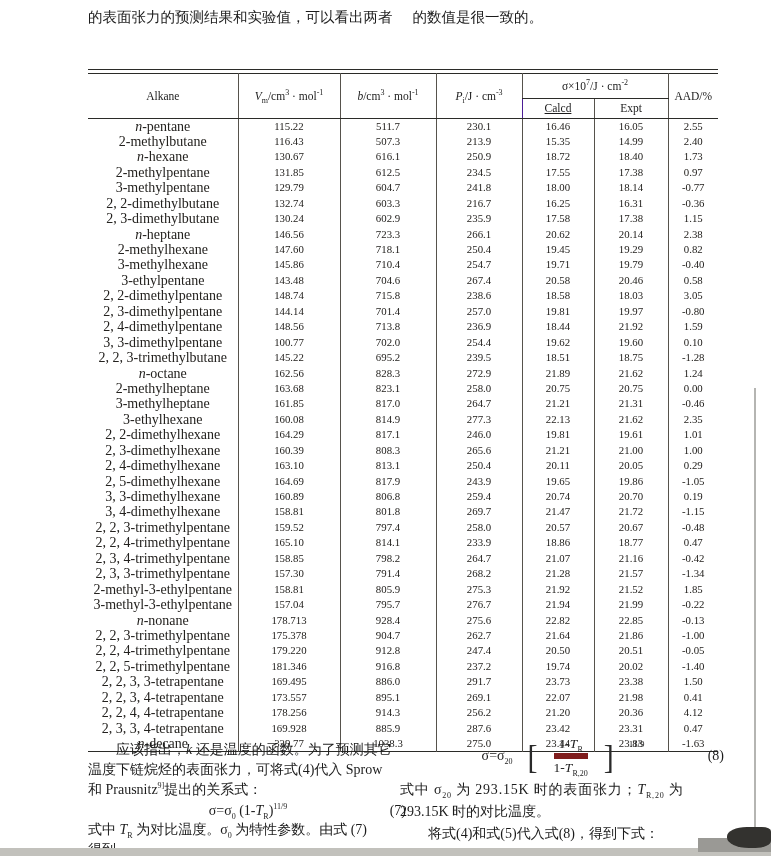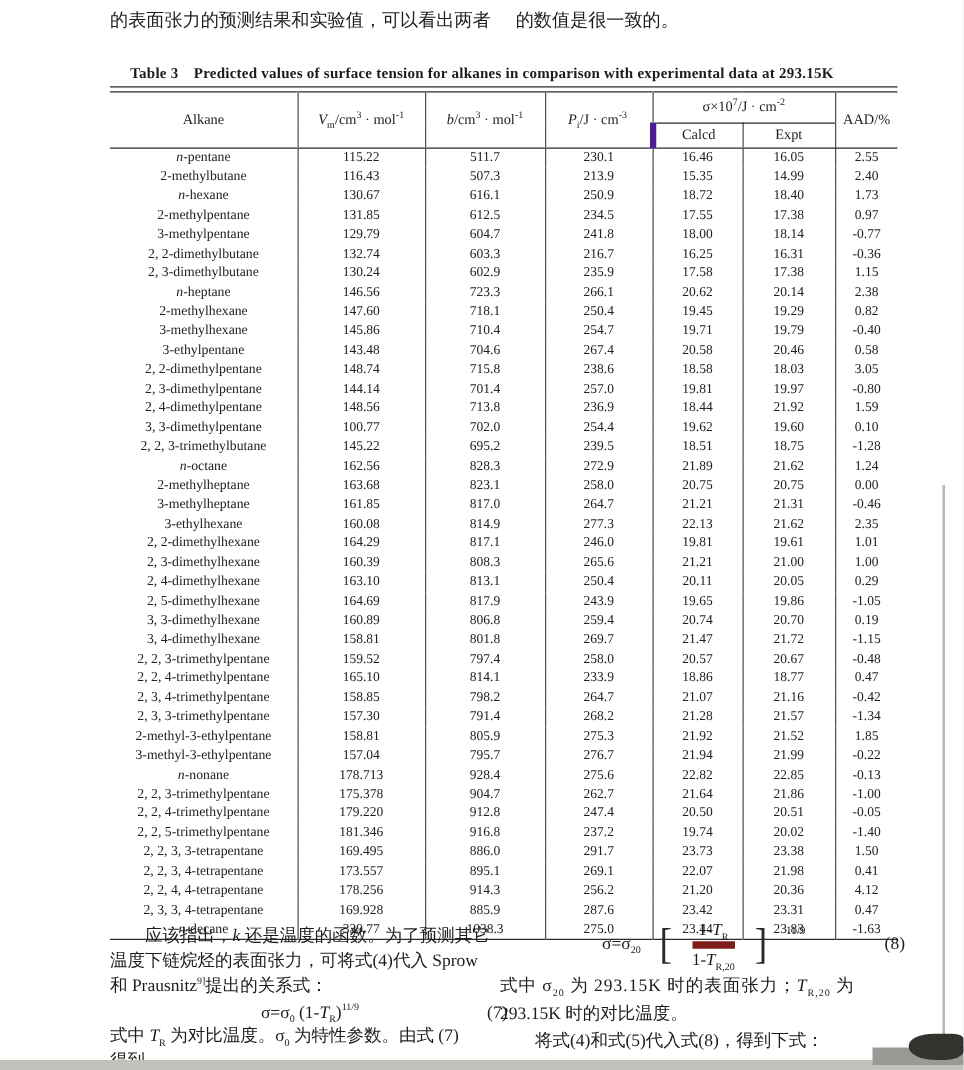"Table 3 Predicted values of" div.title-en { html: <div>Table 3 Predicted values of surface tension for alkanes in comparison with experimental data at 293.15K</div> -> none }
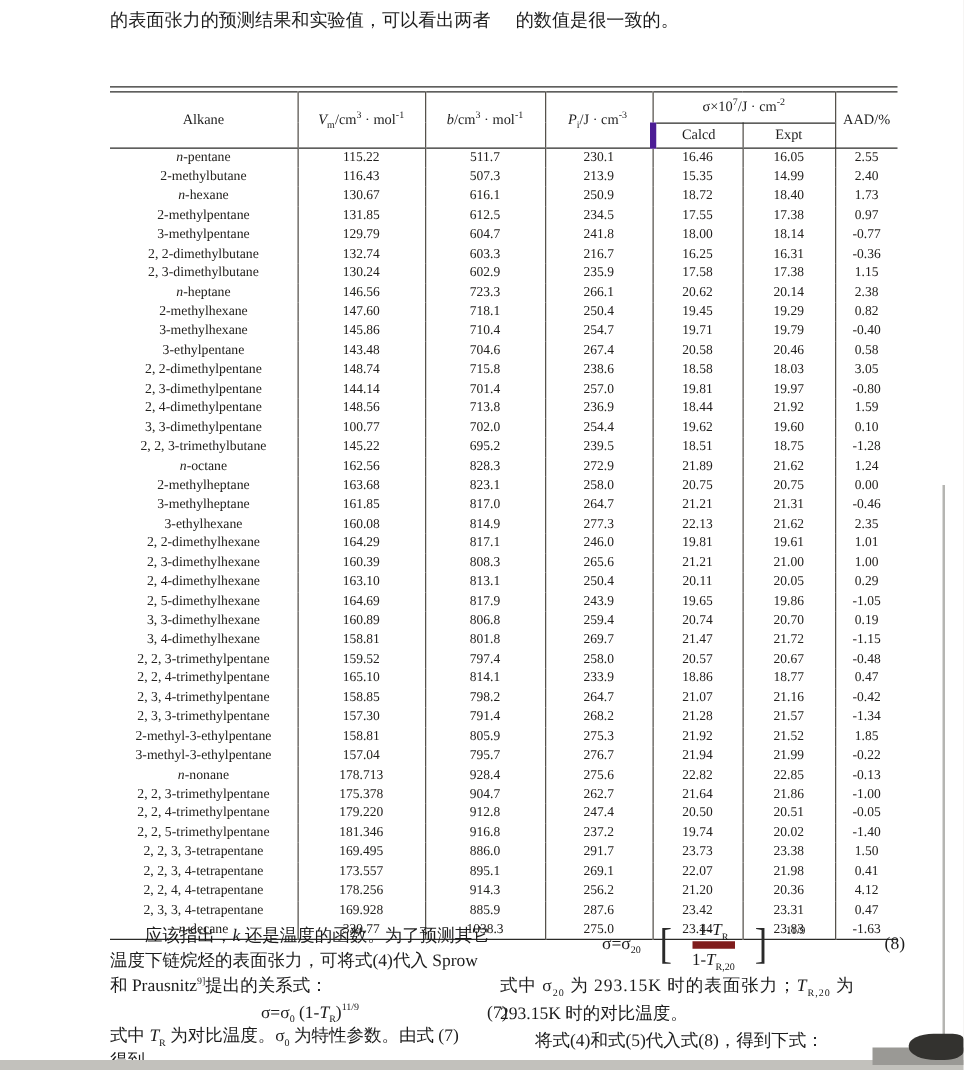"Calcd" thead tr:nth-child(2) th:first-child { border-left: 5px solid #4c1d95 -> 1px solid #4c1d95; text-decoration: none -> underline }
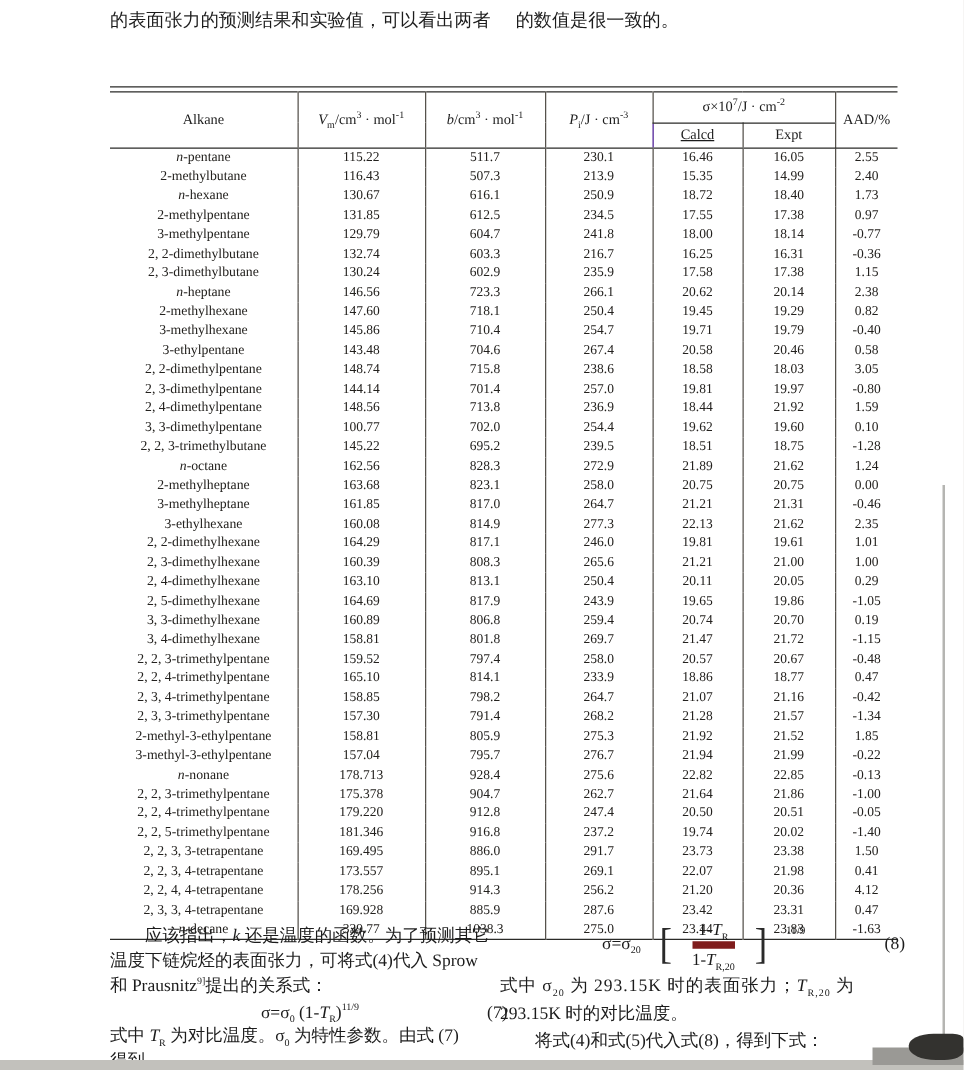"n-pentane" tbody td.c-name { font-size: 11px -> 14px }
